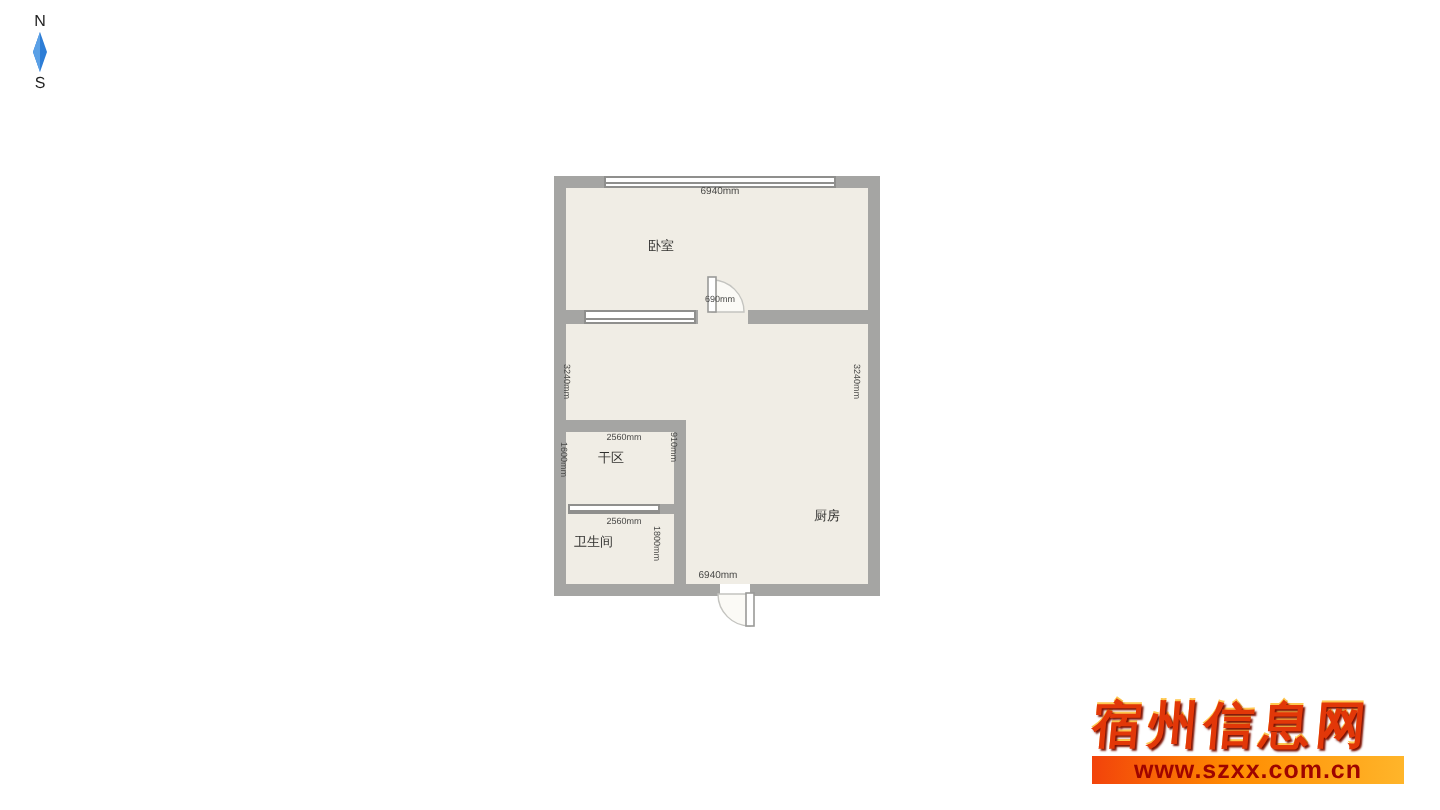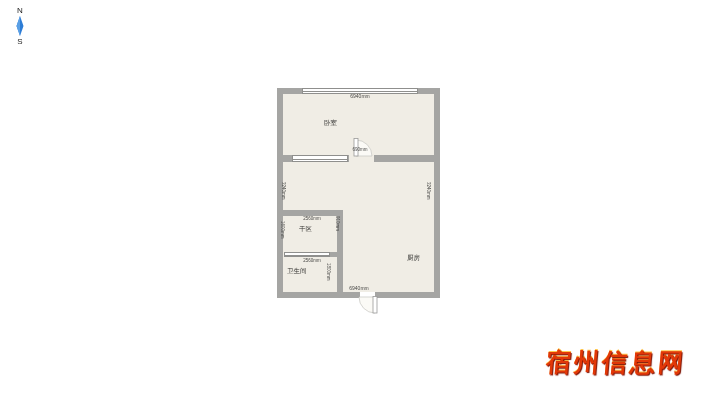"www.szxx.com.cn" div.wm-bar { html: none -> <div> <span>www.szxx.com.cn</span> </div> }
